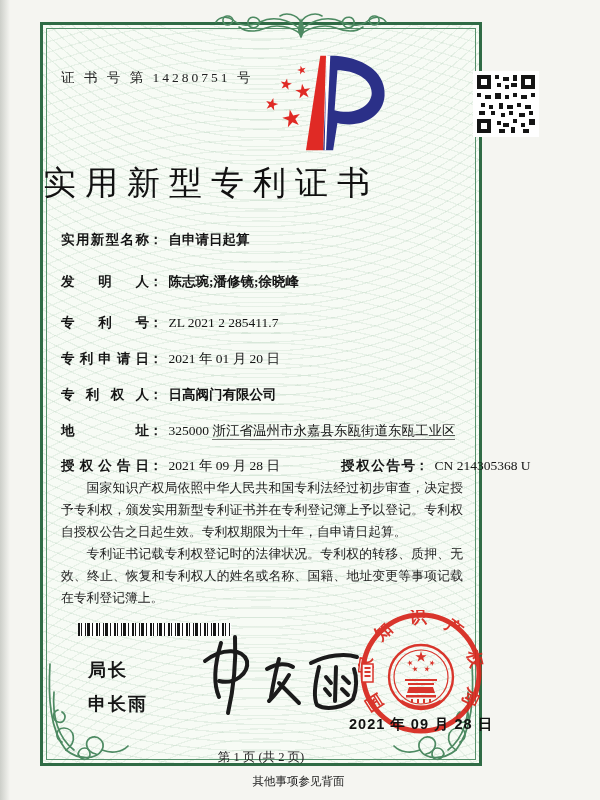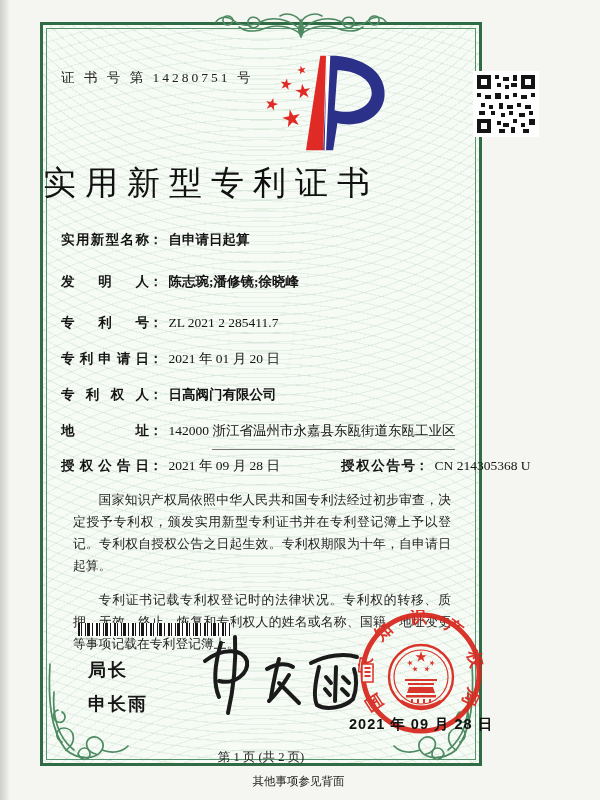"142000" span.fvalue { text: 142000 -> 325000 }
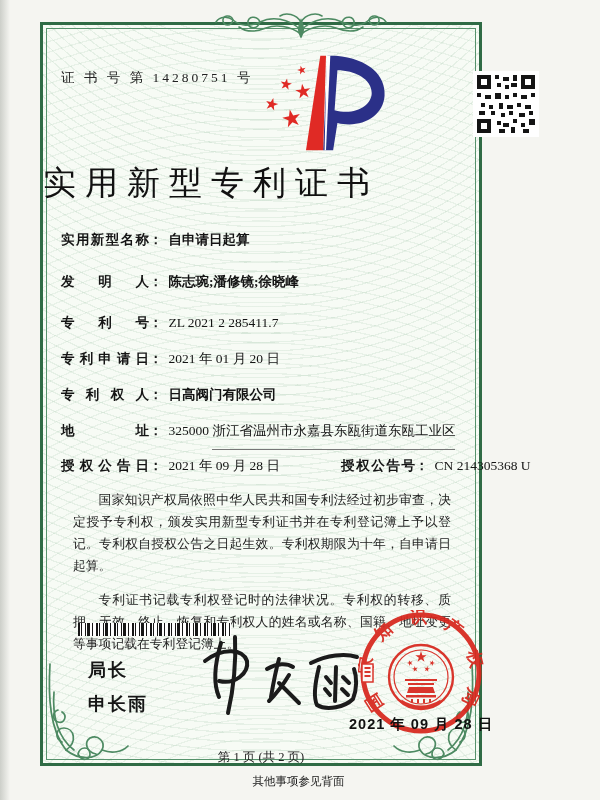"浙江省温州市永嘉县东瓯街道东瓯工业区" .ul { padding-bottom: 11px -> 1px }
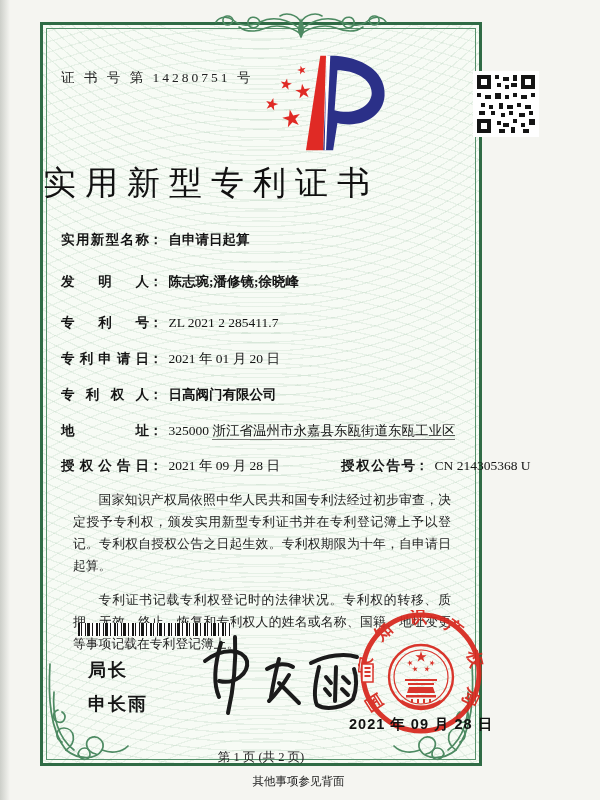"国家知识产权局依照中华人民共和国专利法经过初步审查，决定授予专利权，颁发实用新型" .paras p { margin: 12px -> 0 }
